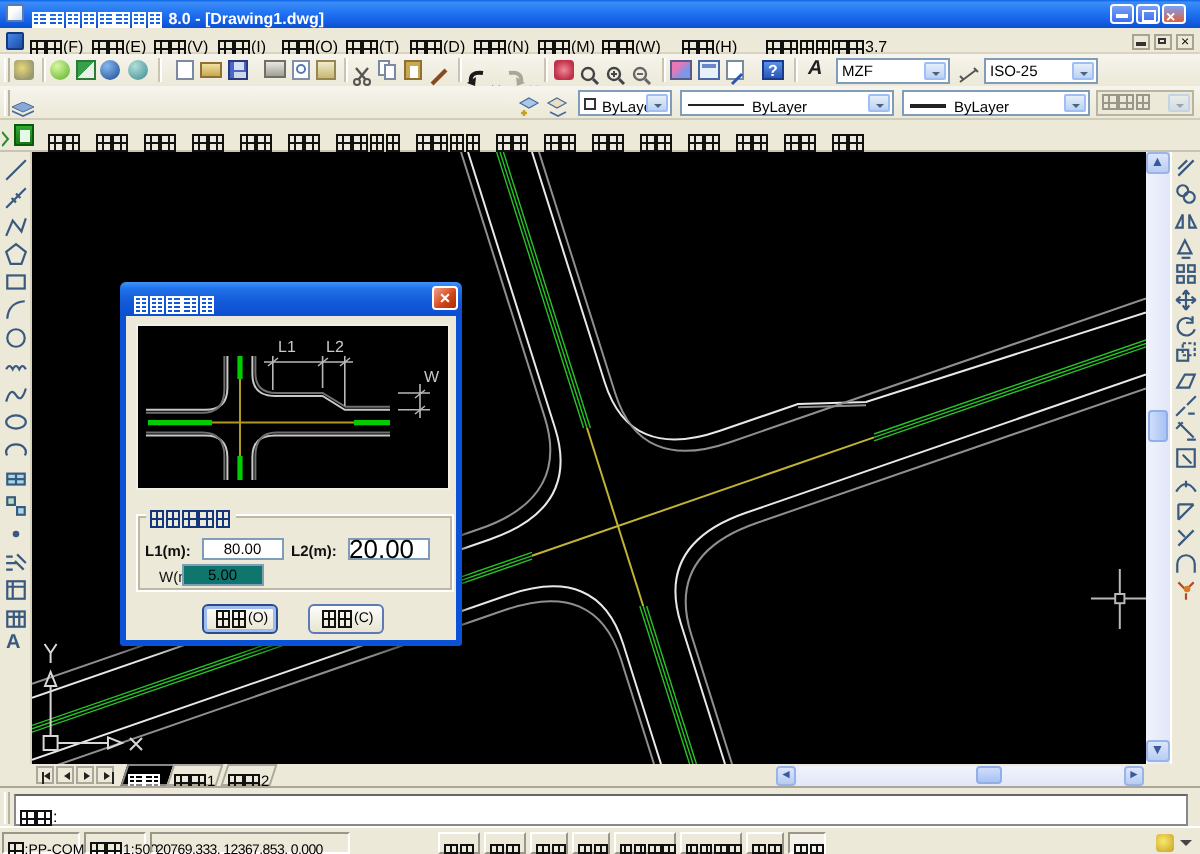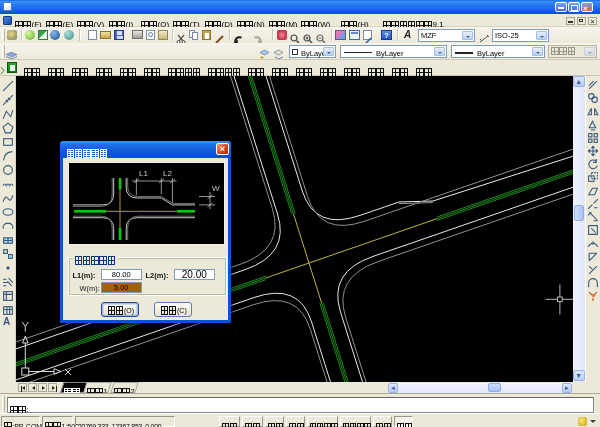"8.0 - [Drawing1.dwg]" div.abs { html: none -> <div><i></i><i></i><i></i><i></i><i></i><i></i><i></i><i></i><span>&nbsp;8.0&nbsp;-&nbsp;[Drawing1.dwg]</span></div> }
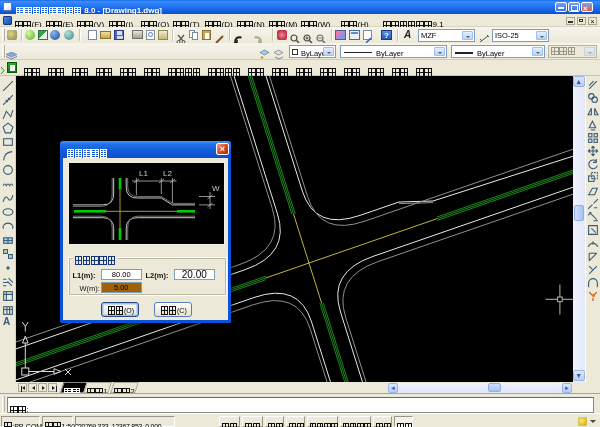"9.1" span.lat { text: 9.1 -> 3.7 }
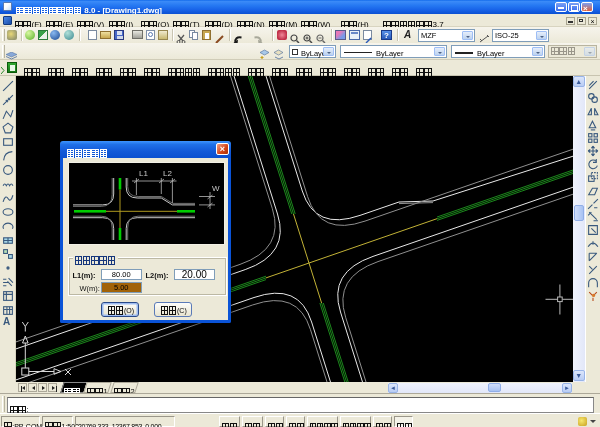"20.00" div.abs { font-size: 10px -> 13px; text-align: center -> none }
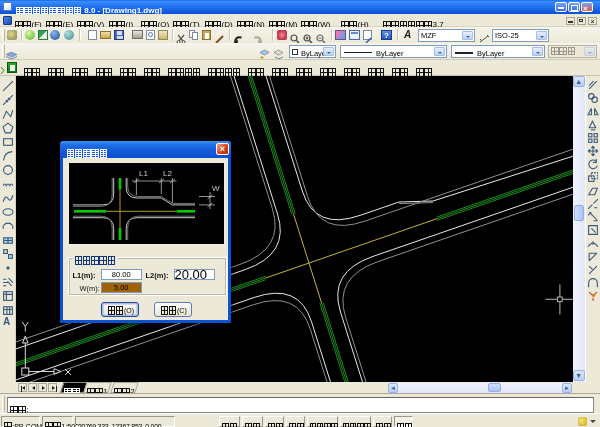"5.00" div.abs { background: #a16207 -> #0f766e; left: 38px -> 28px }
